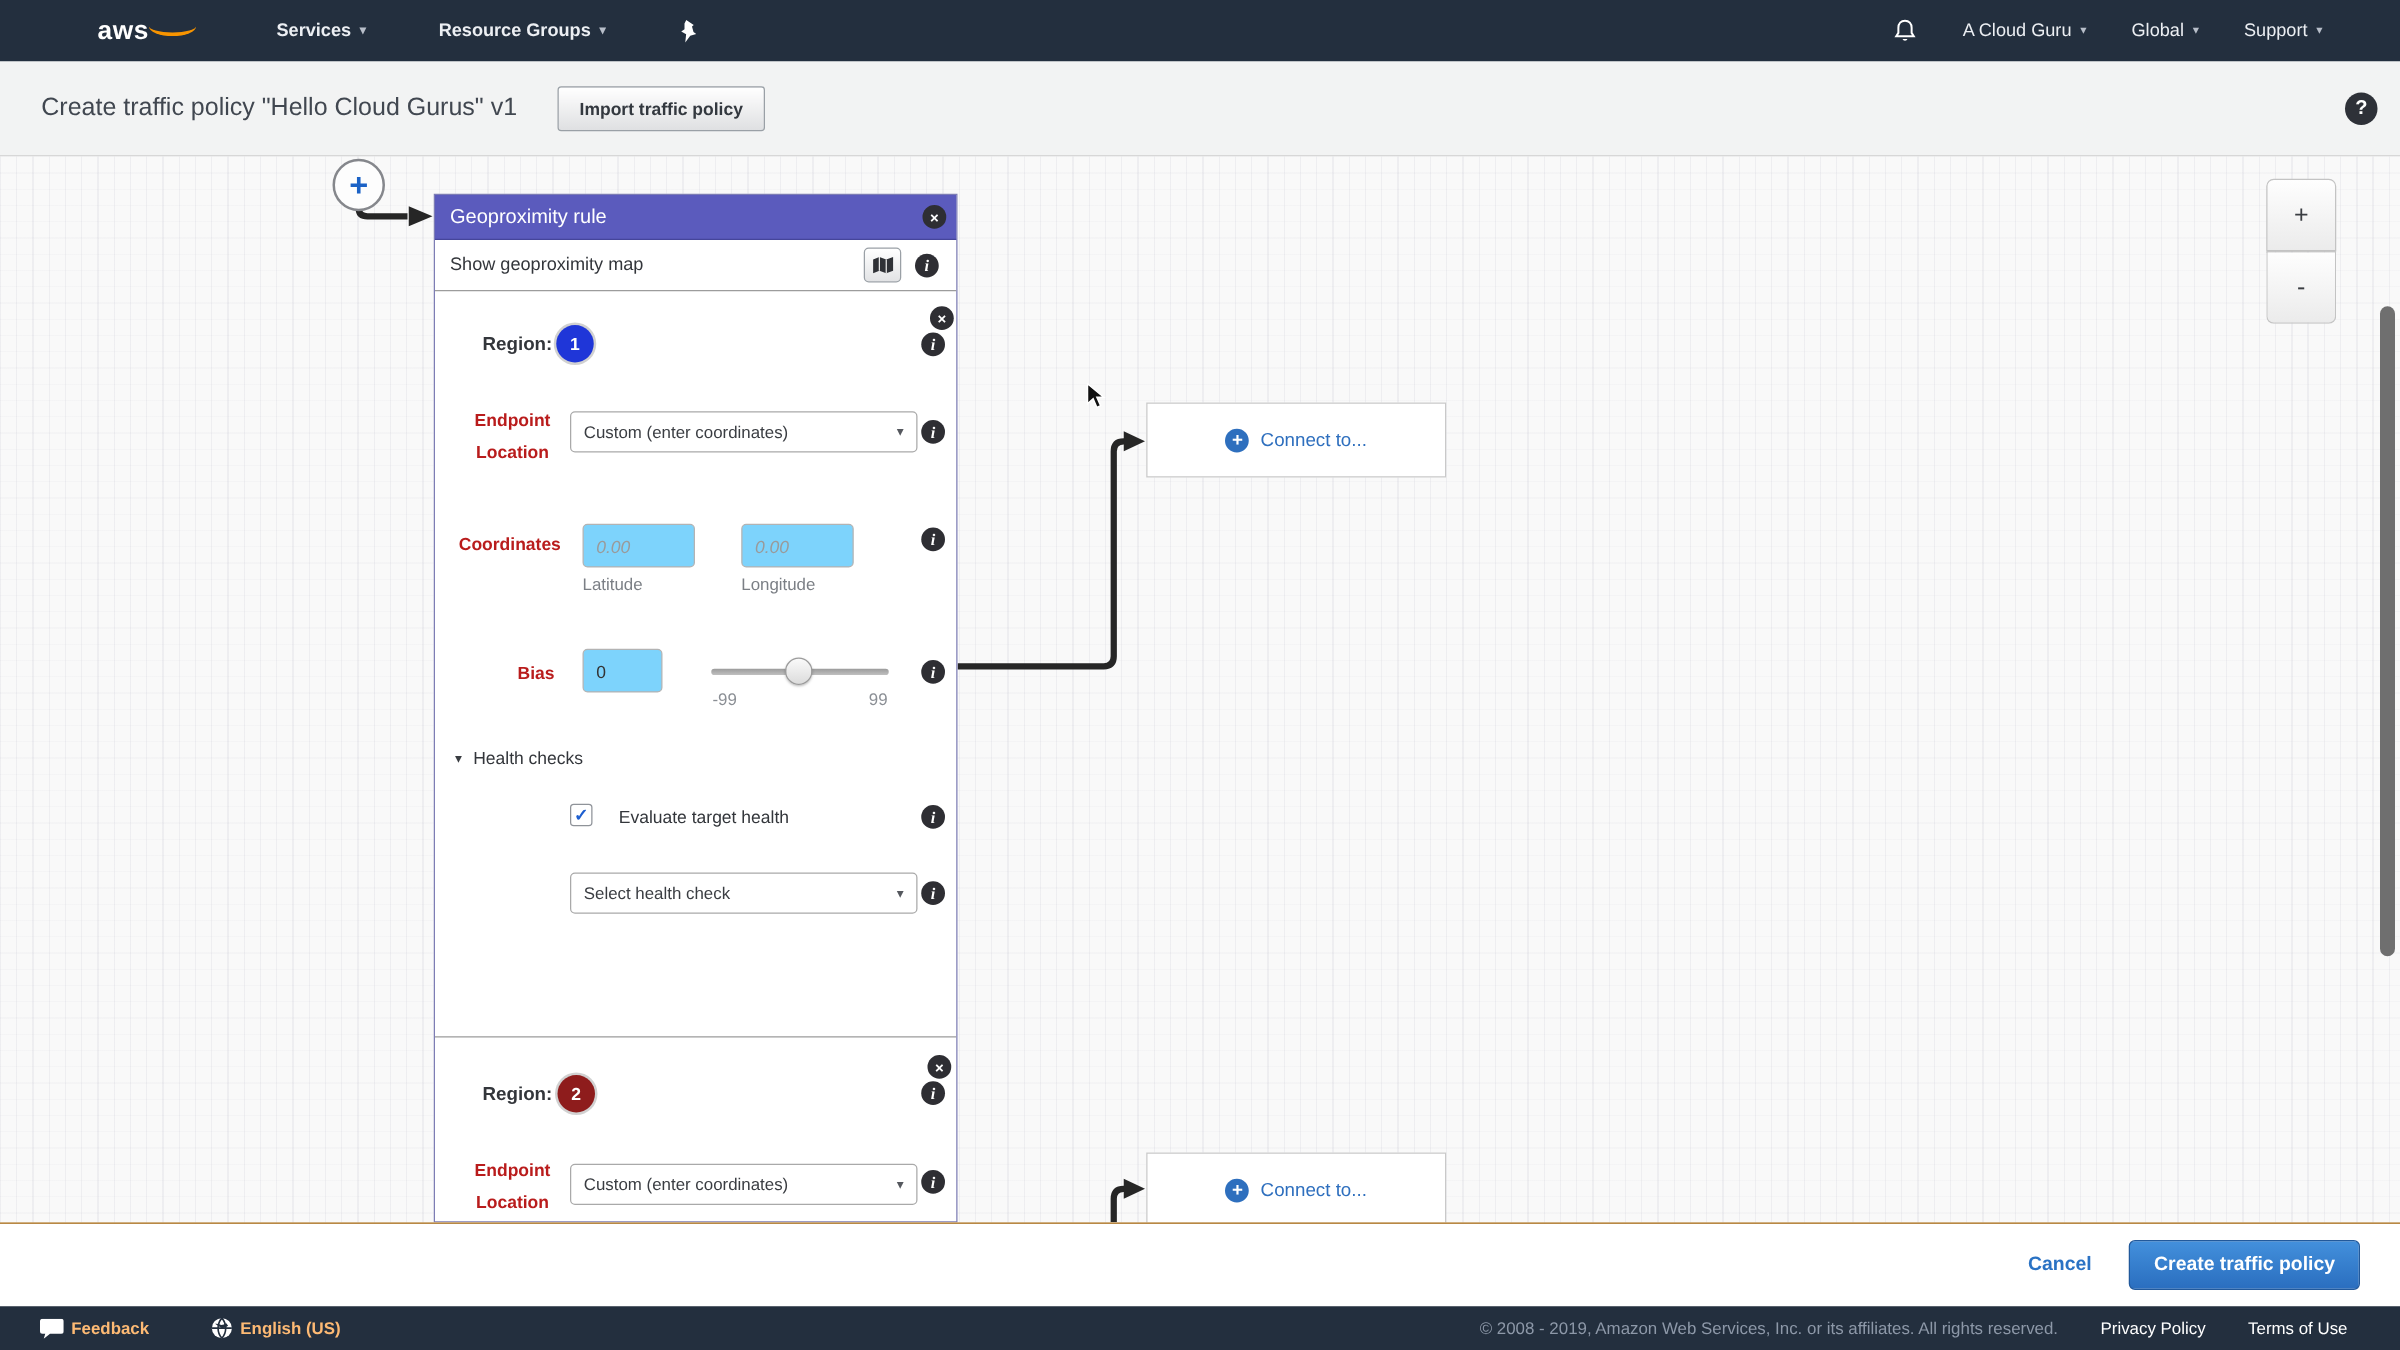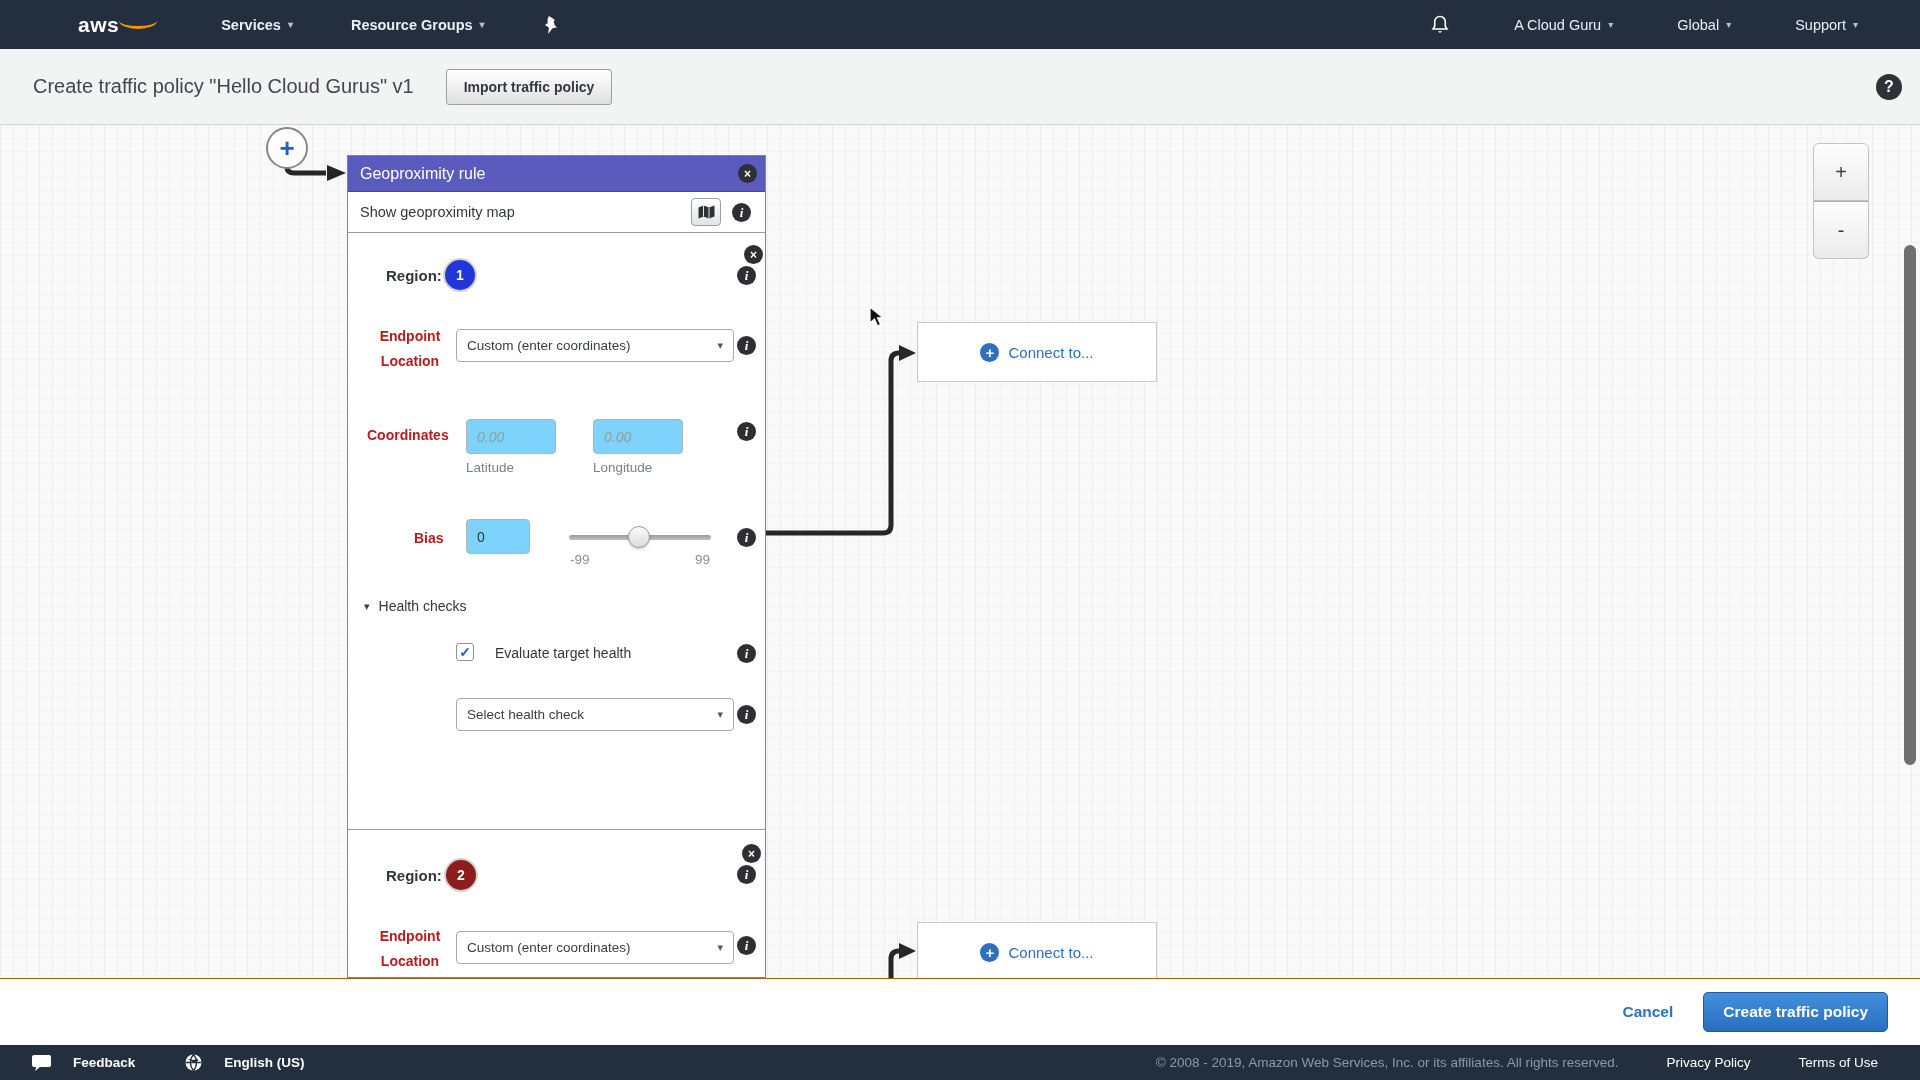"A Cloud Guru" .nav-right { gap: 64px -> 36px }
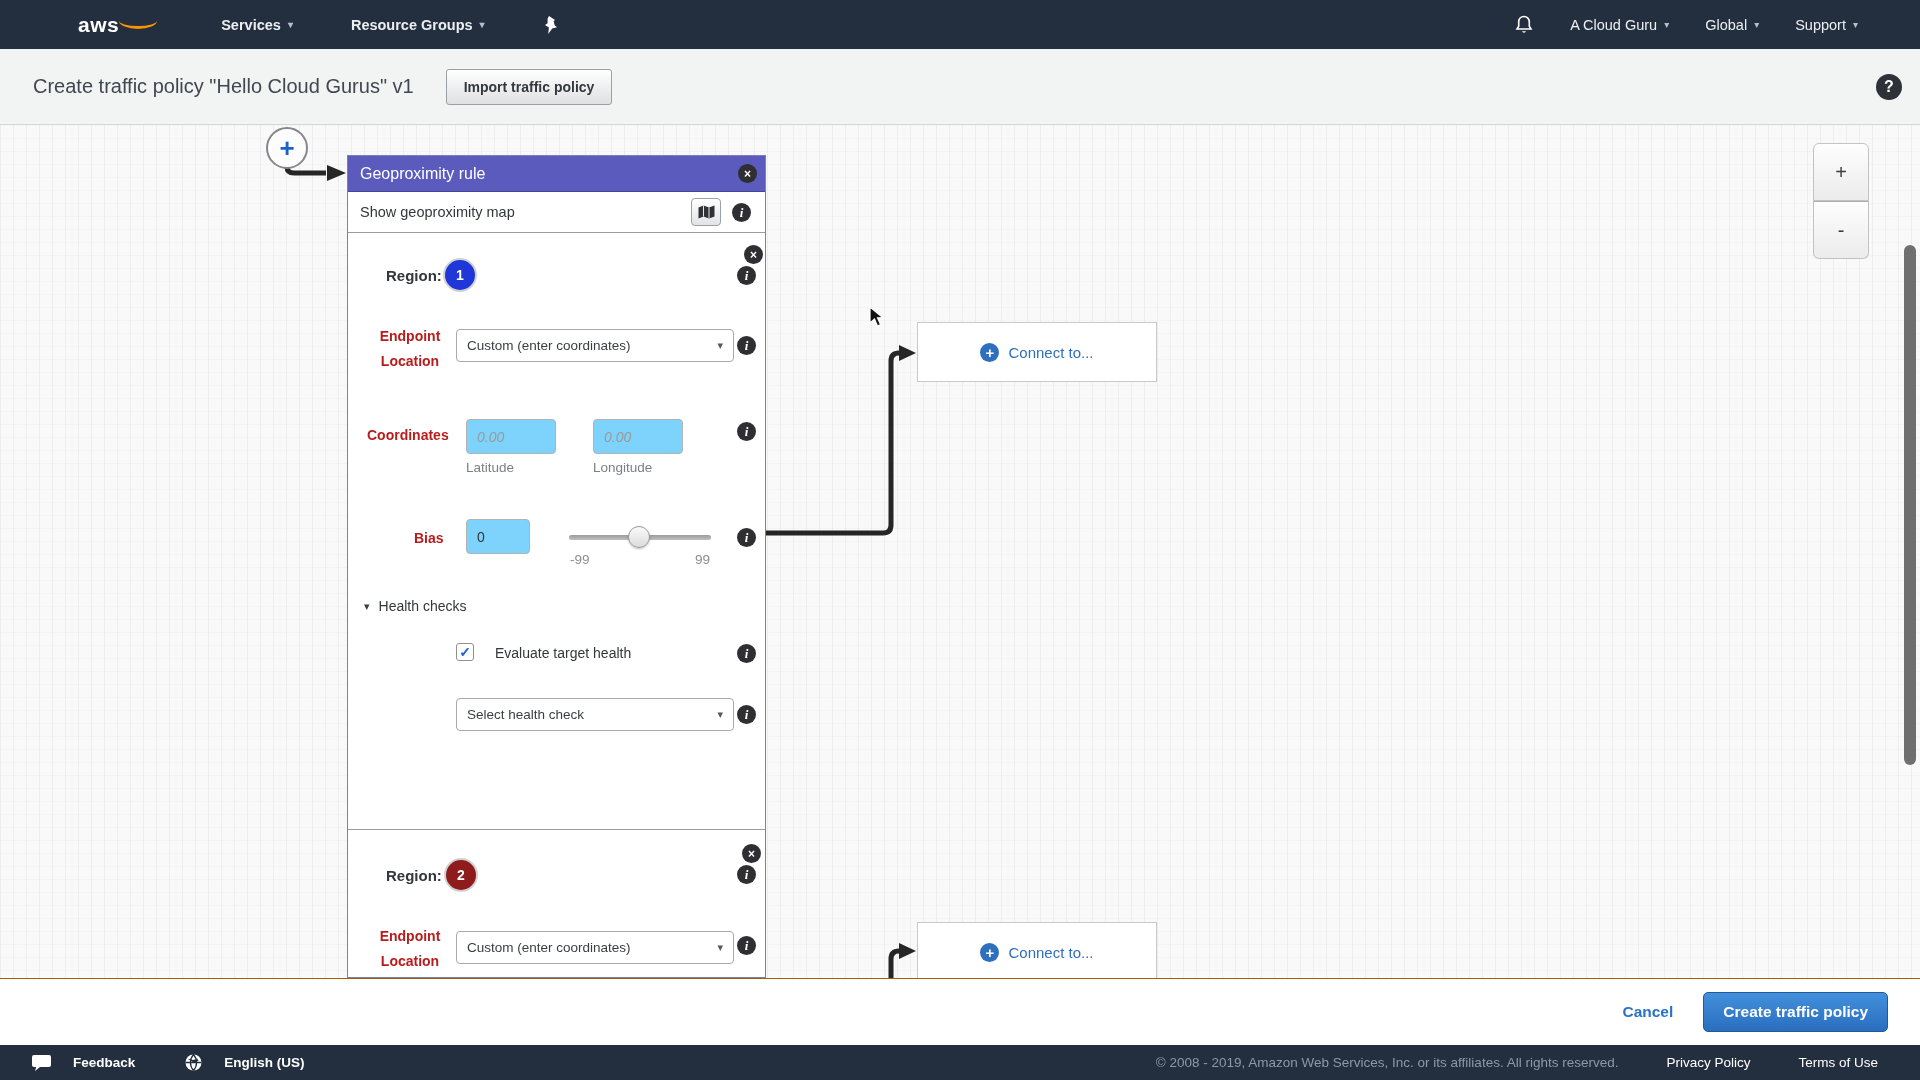"Feedback" .bb-item { color: #ffffff -> #fdba74; gap: 22px -> 6px }
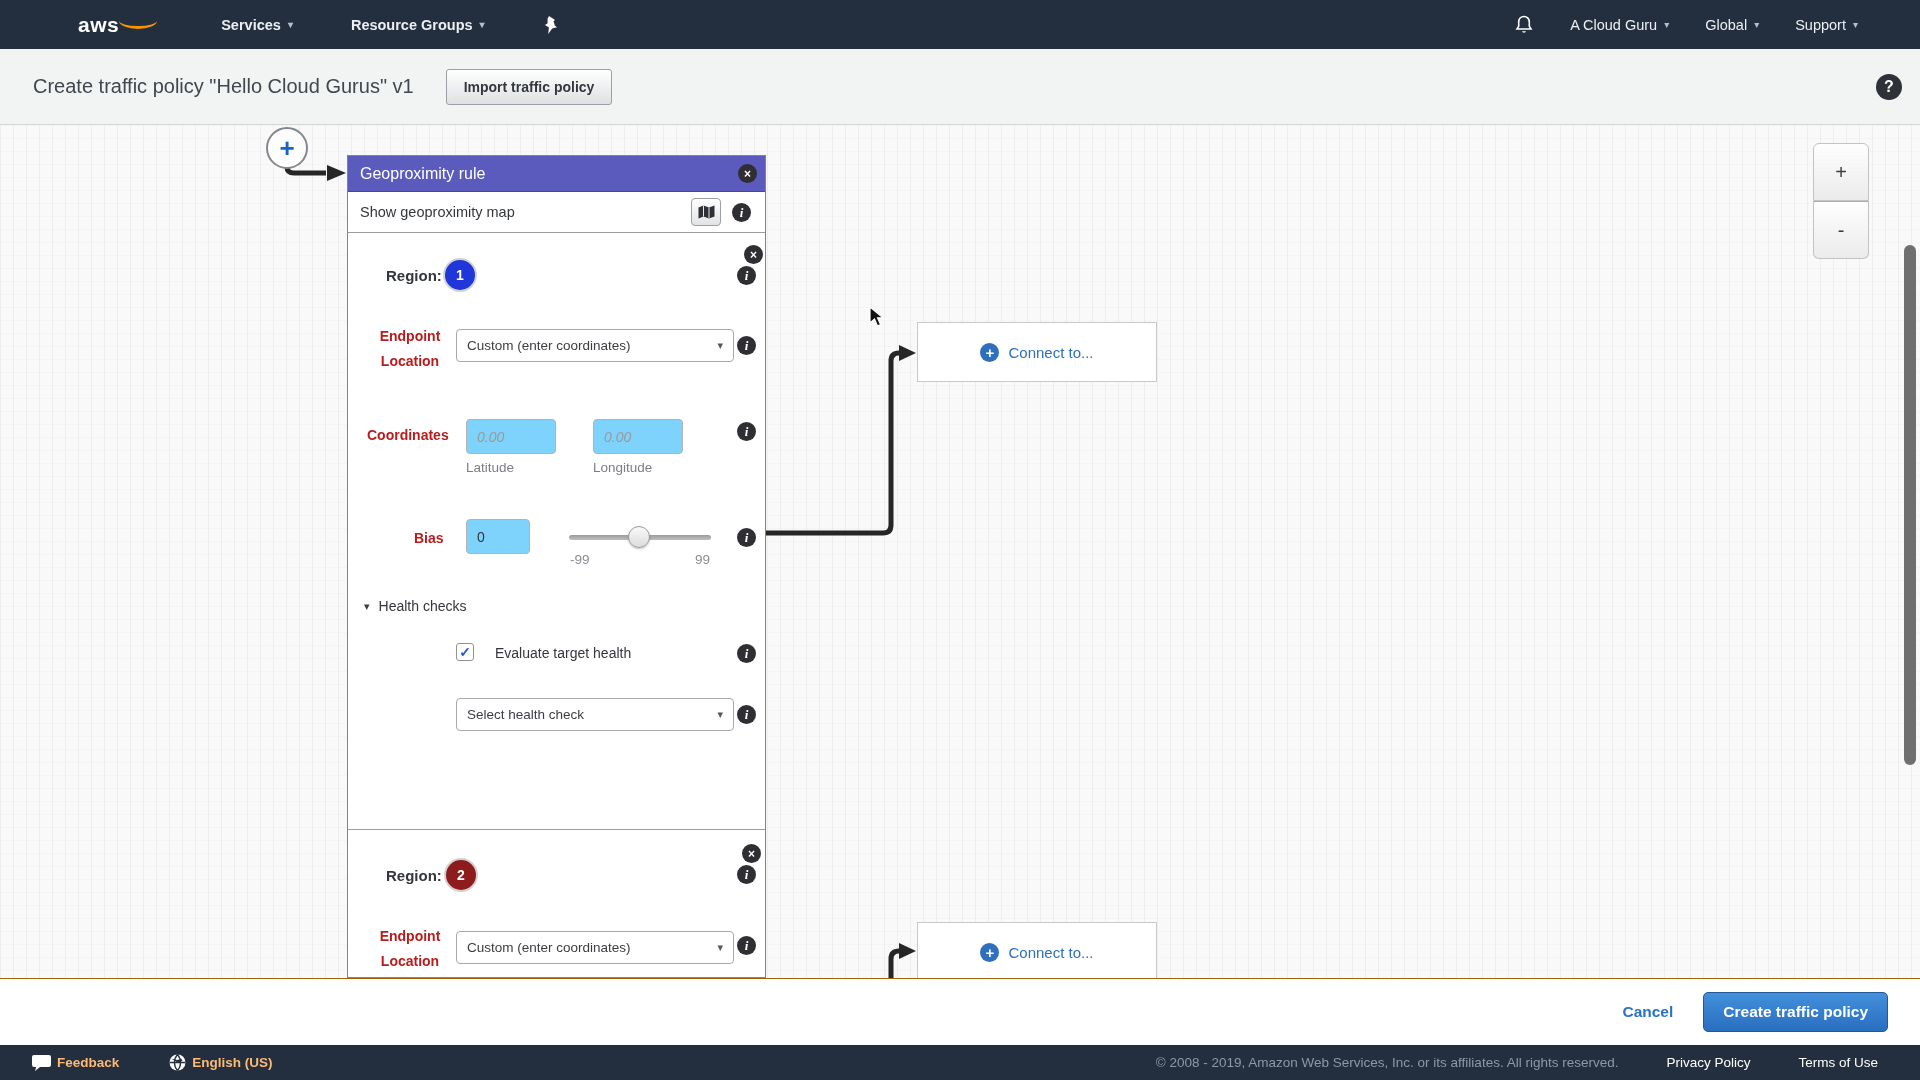"© 2008 - 2019, Amazon" .bb-right { gap: 48px -> 34px }
